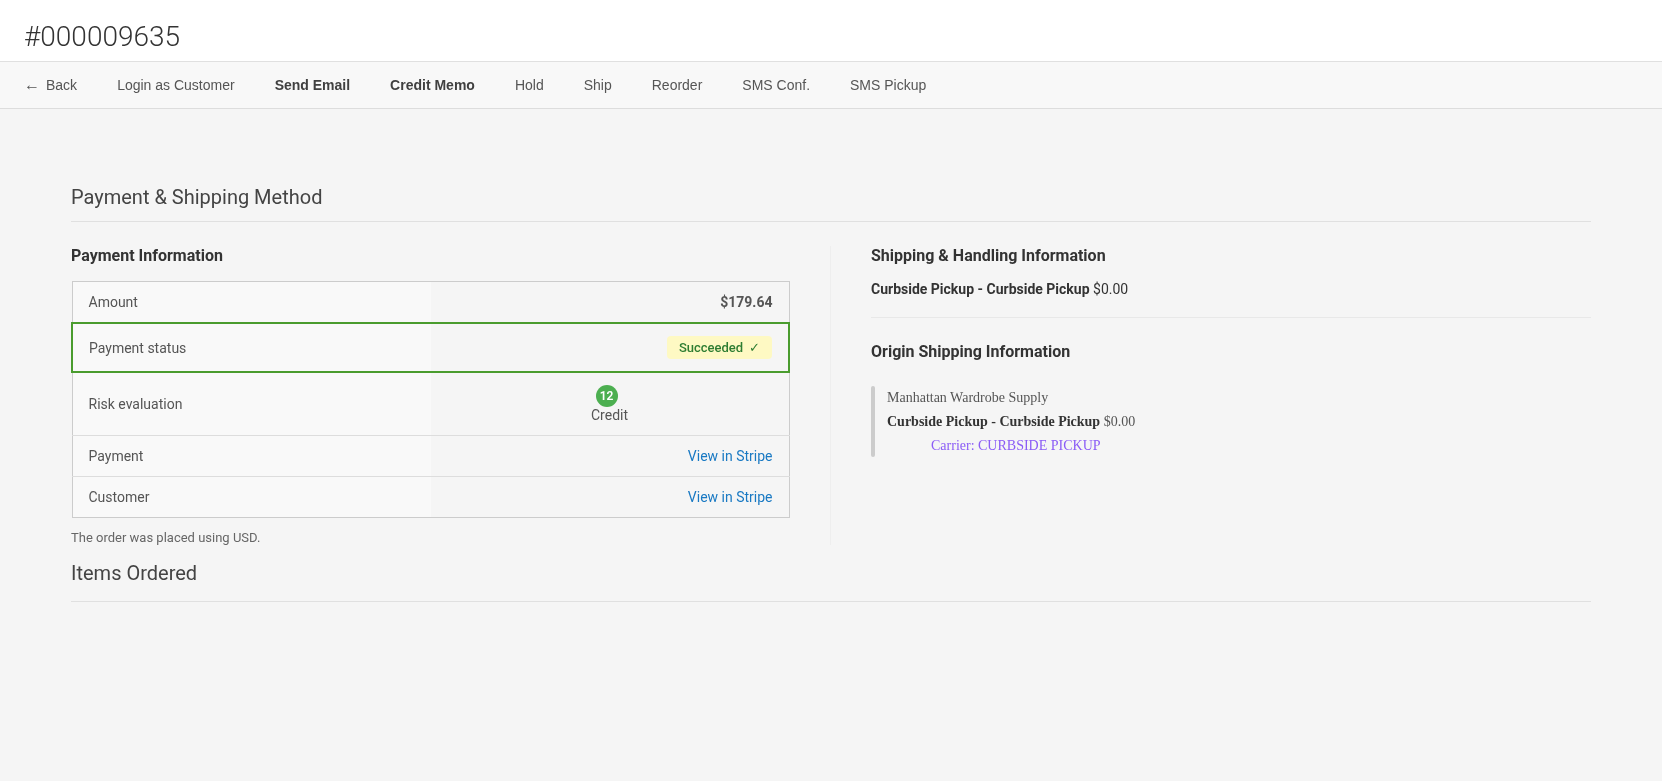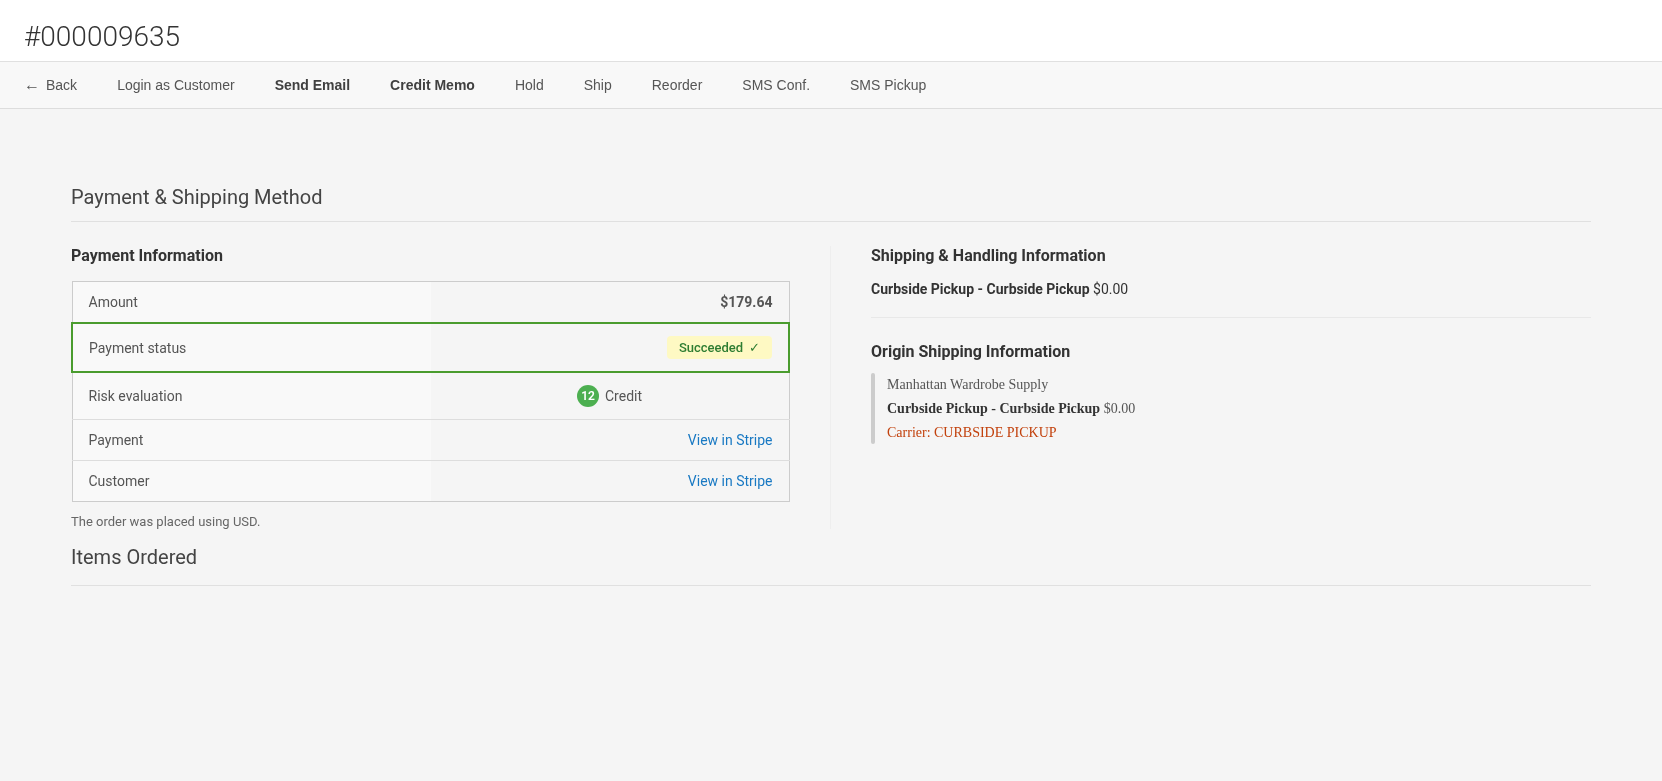"Origin Shipping Information" .origin-title { margin-bottom: 12px -> 25px }
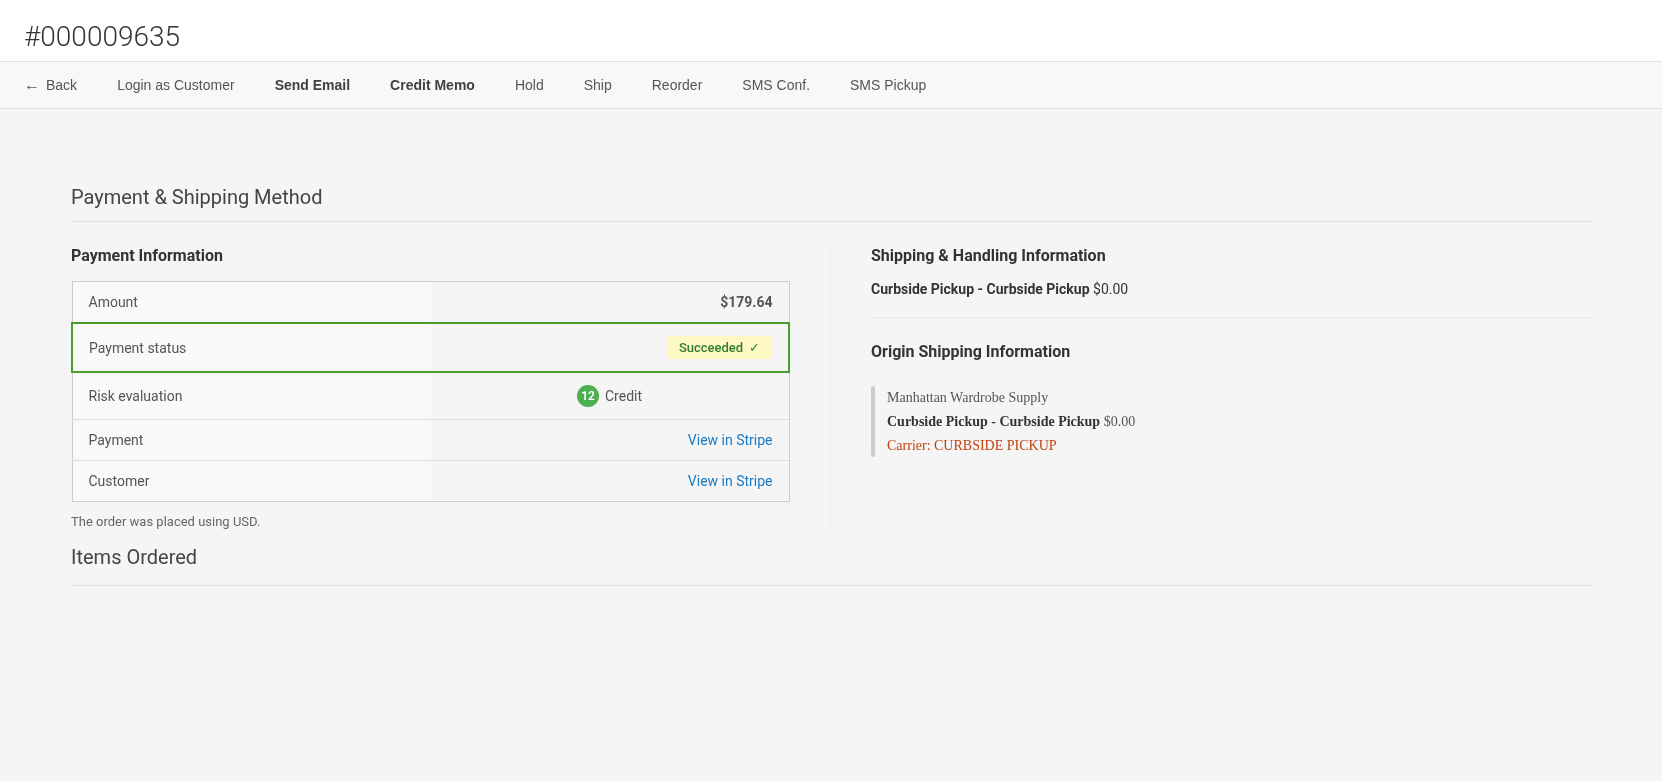"12" .risk-cell { flex-direction: none -> column; justify-content: center -> flex-end }
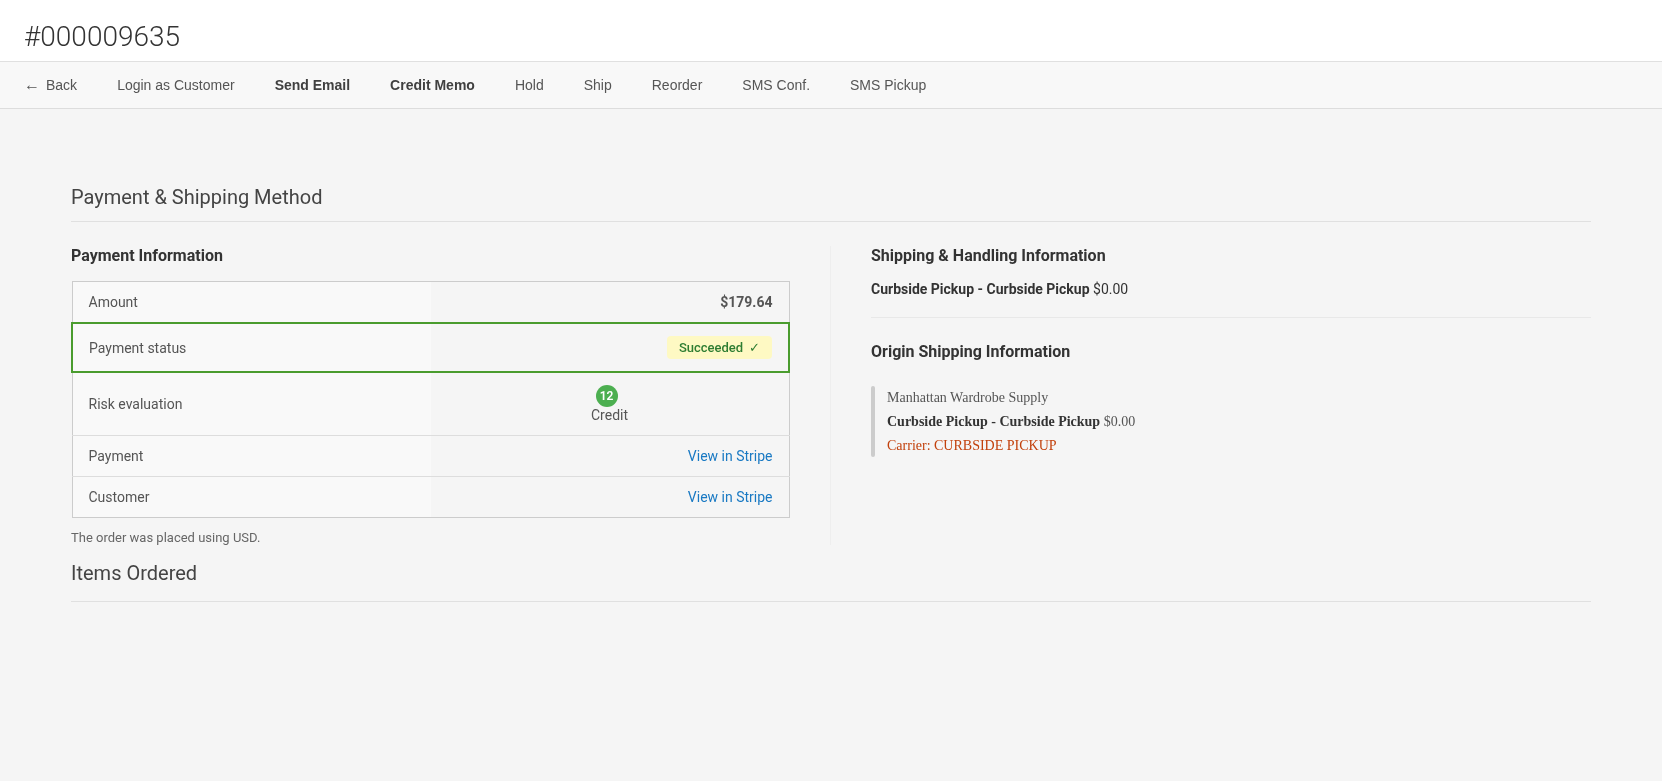"Carrier: CURBSIDE PICKUP" .origin-details .carrier { color: #c2410c -> #8b5cf6; margin-left: none -> 44px }
